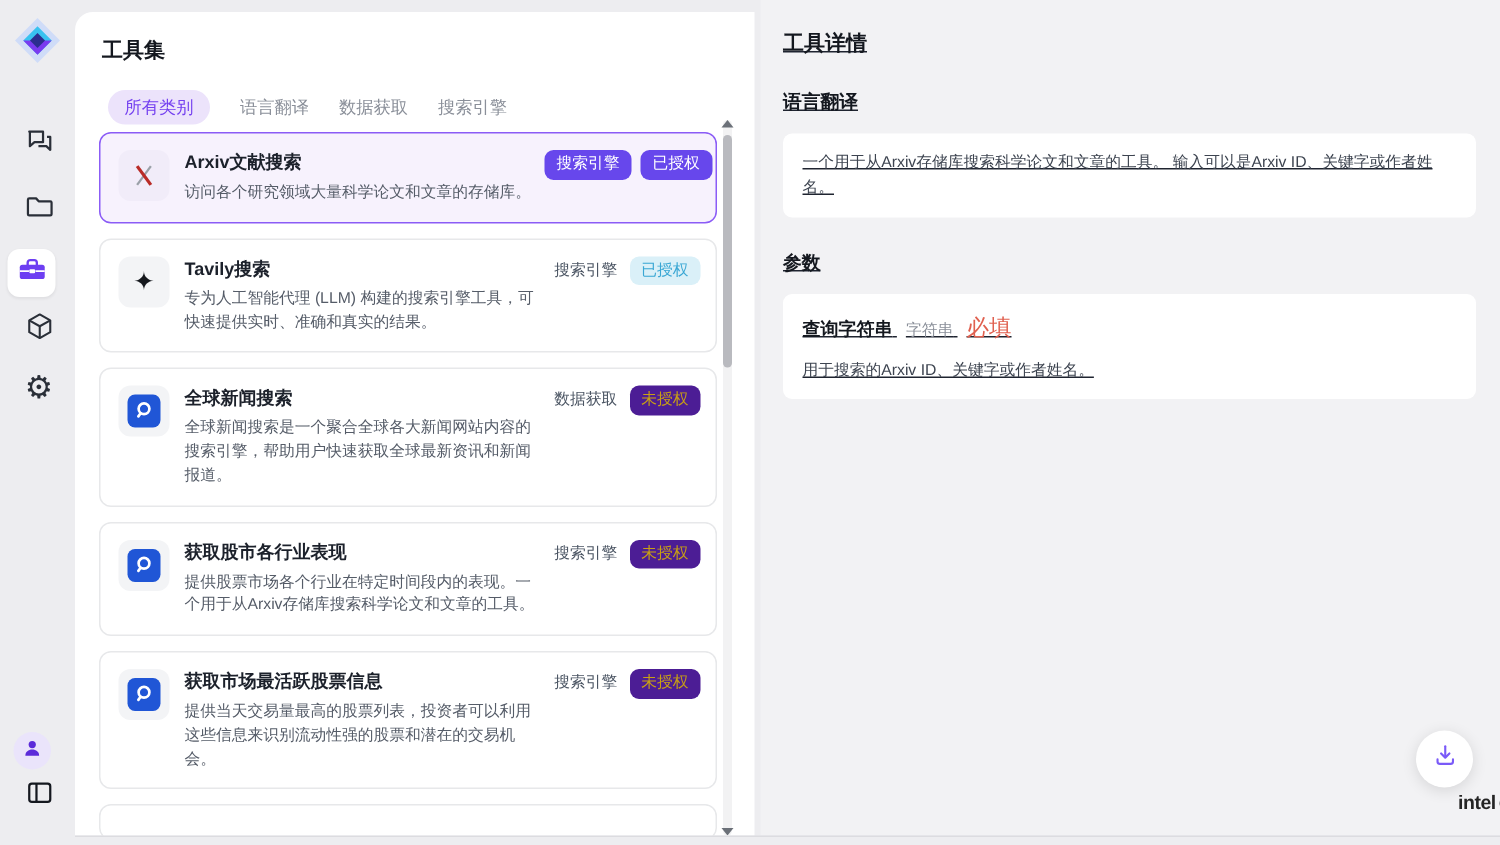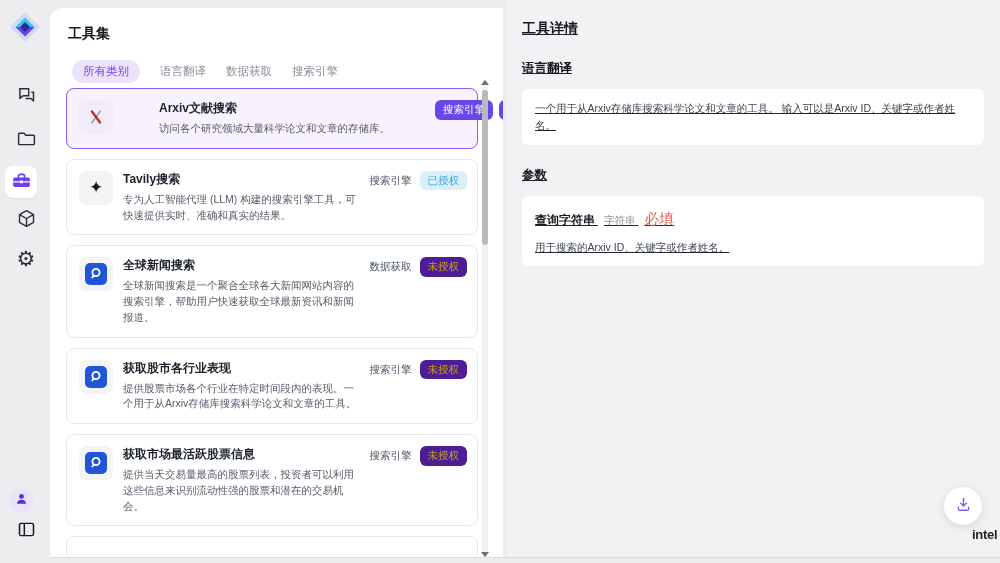"Arxiv文献搜索" .card.selected { gap: 36px -> none }
